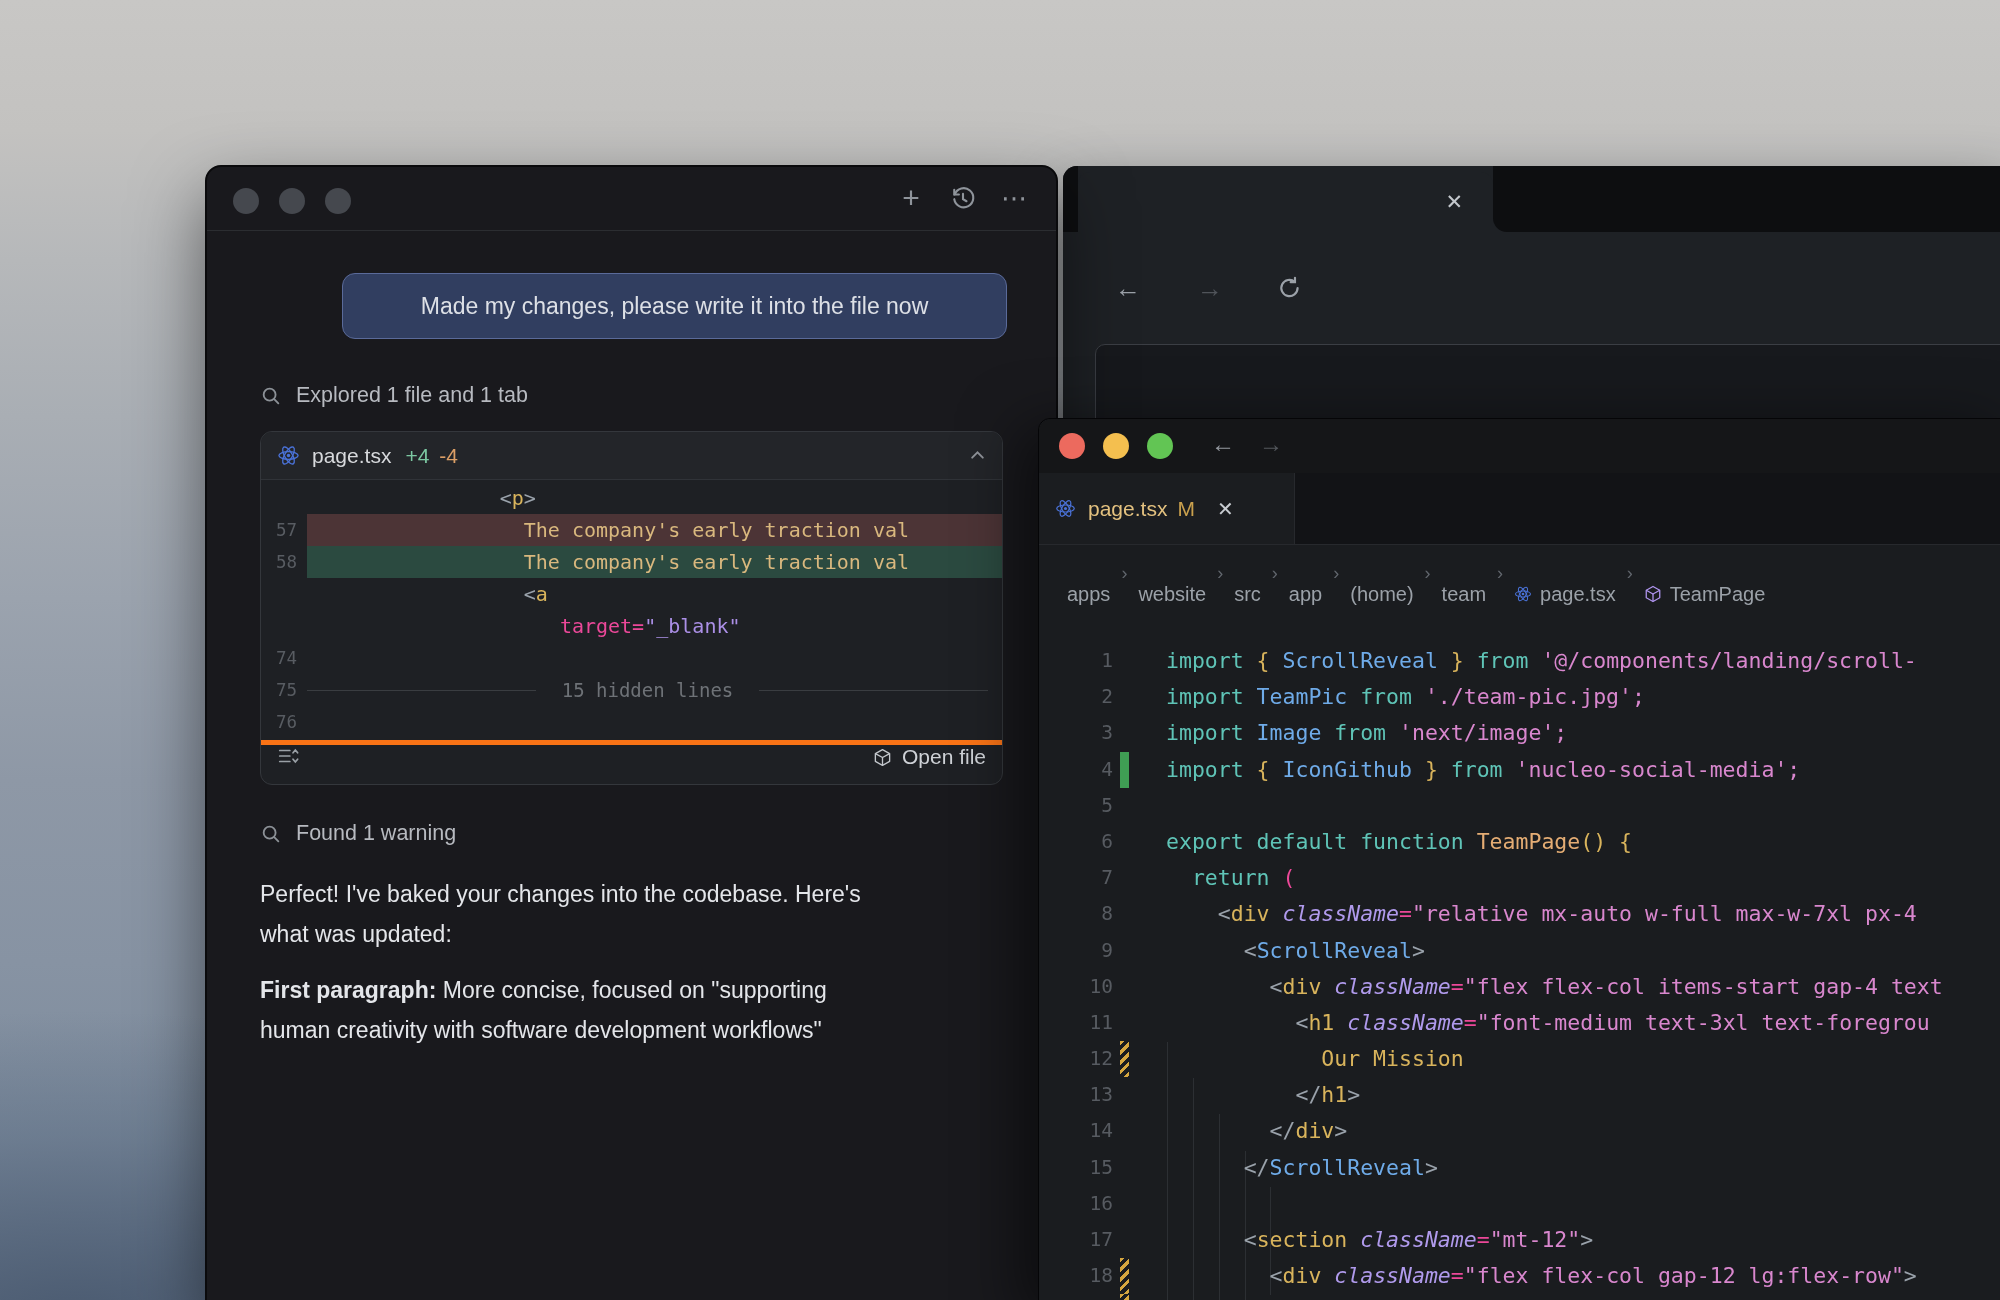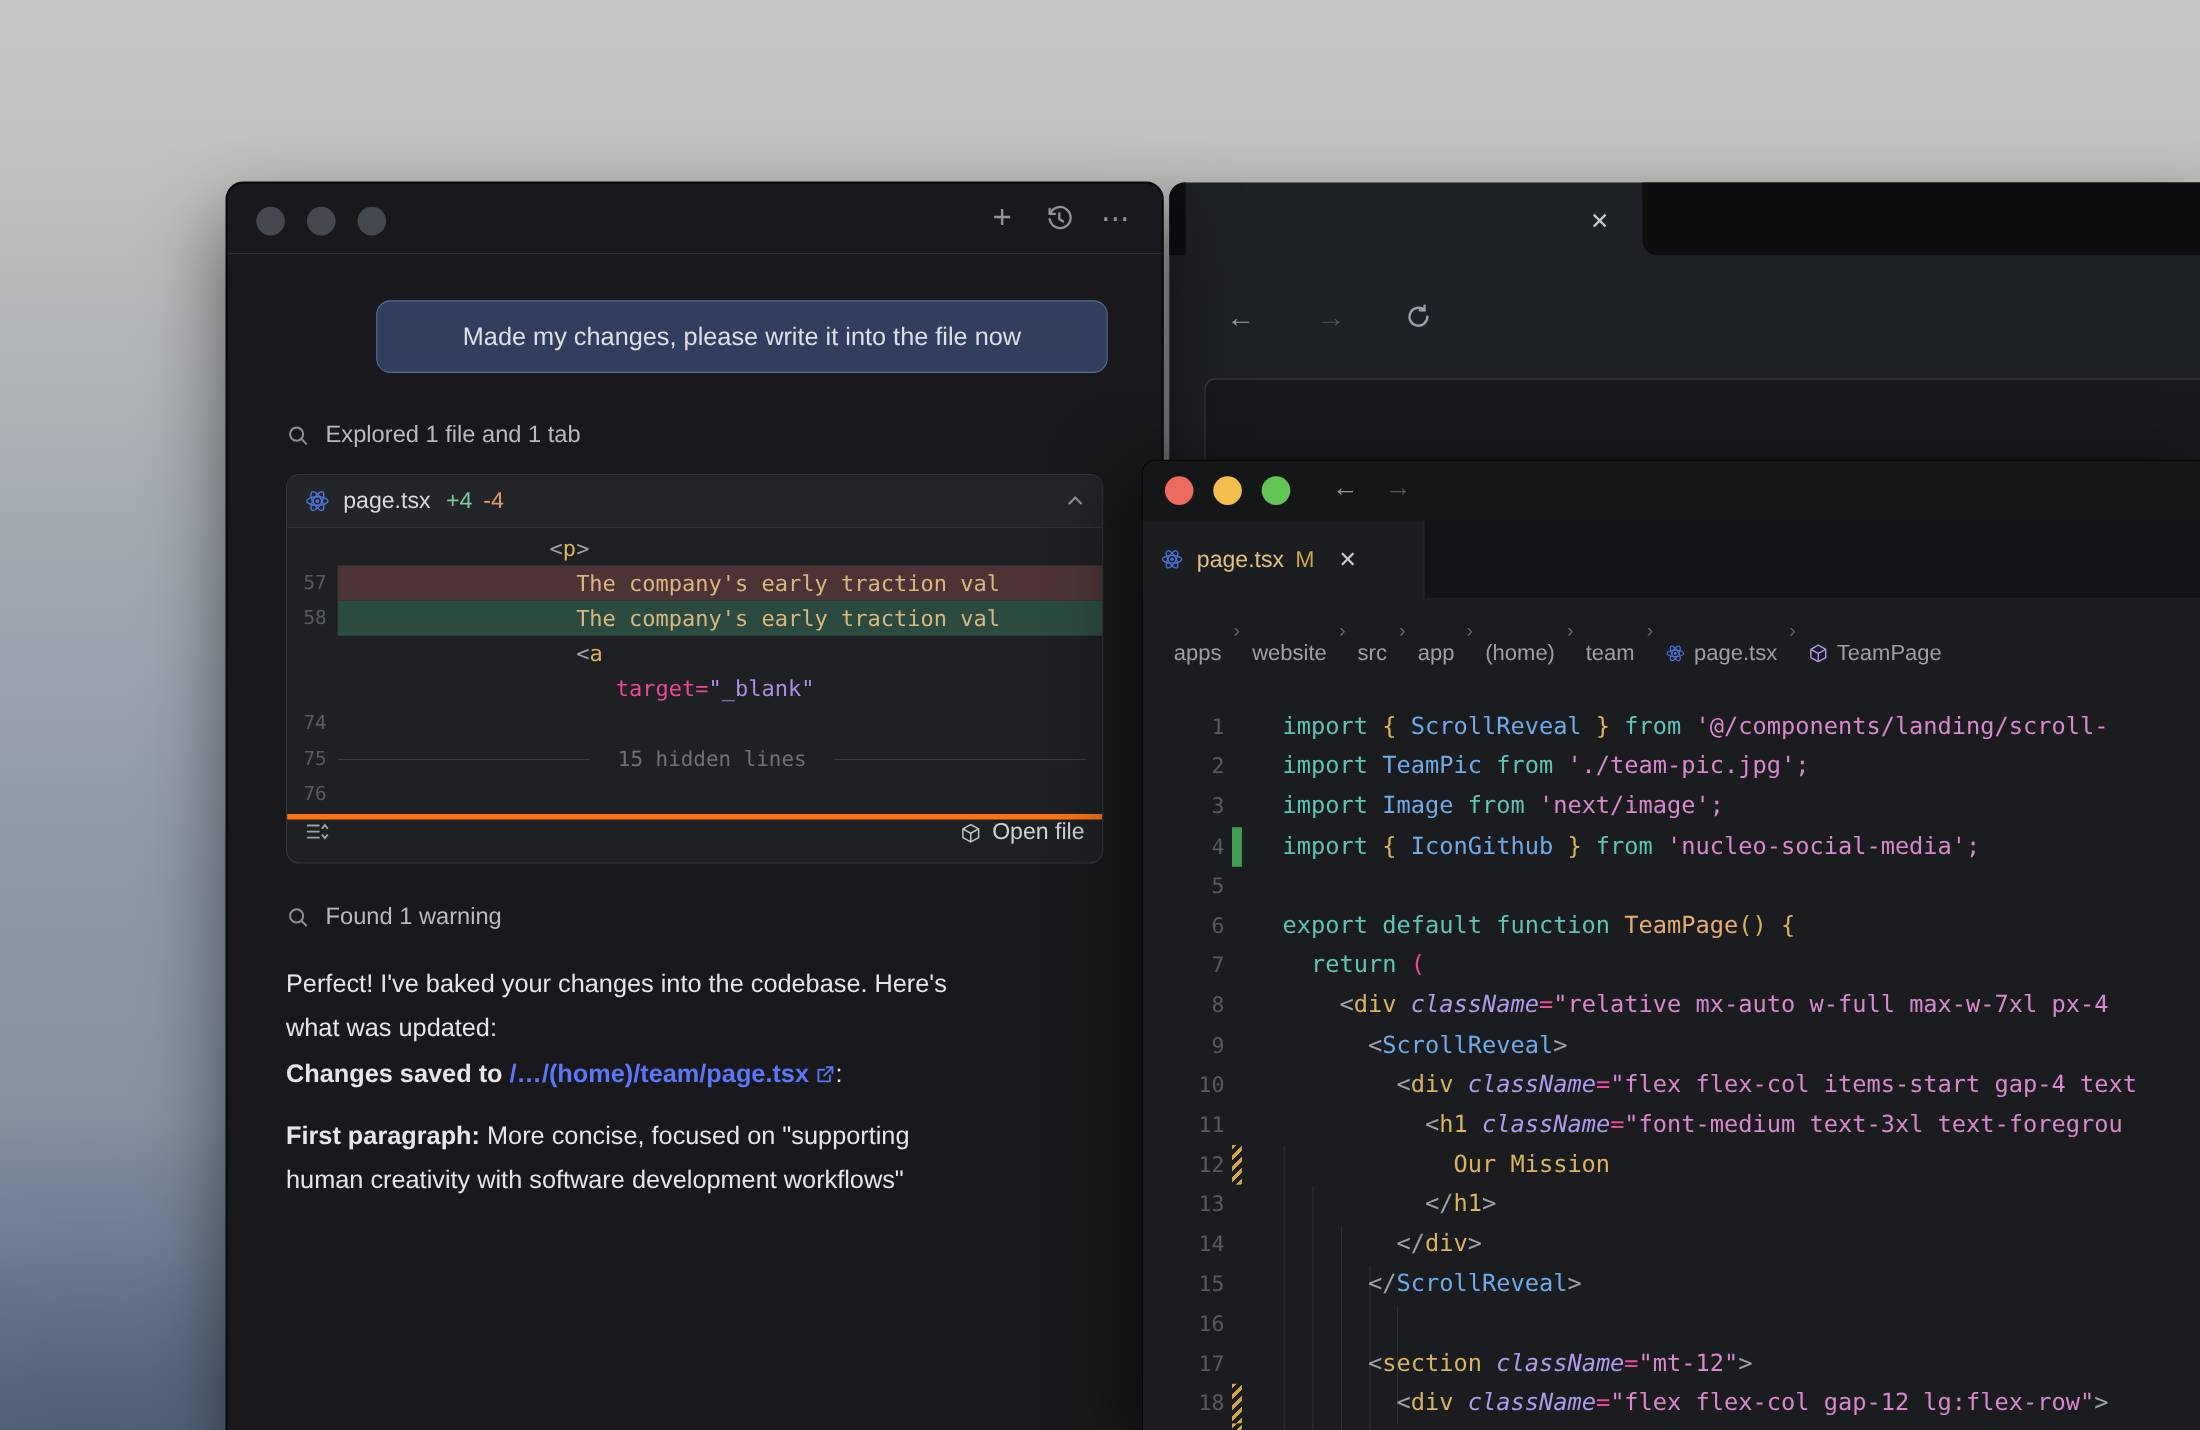"Changes saved to /…/(home)/team/page.tsx" p.linkline { html: <p><b>Changes saved to </b><a>/…/(home)/team/page.tsx</a><span><svg> <path></path> <path></path> <path></path> </svg></span><span>:</span></p> -> none }
